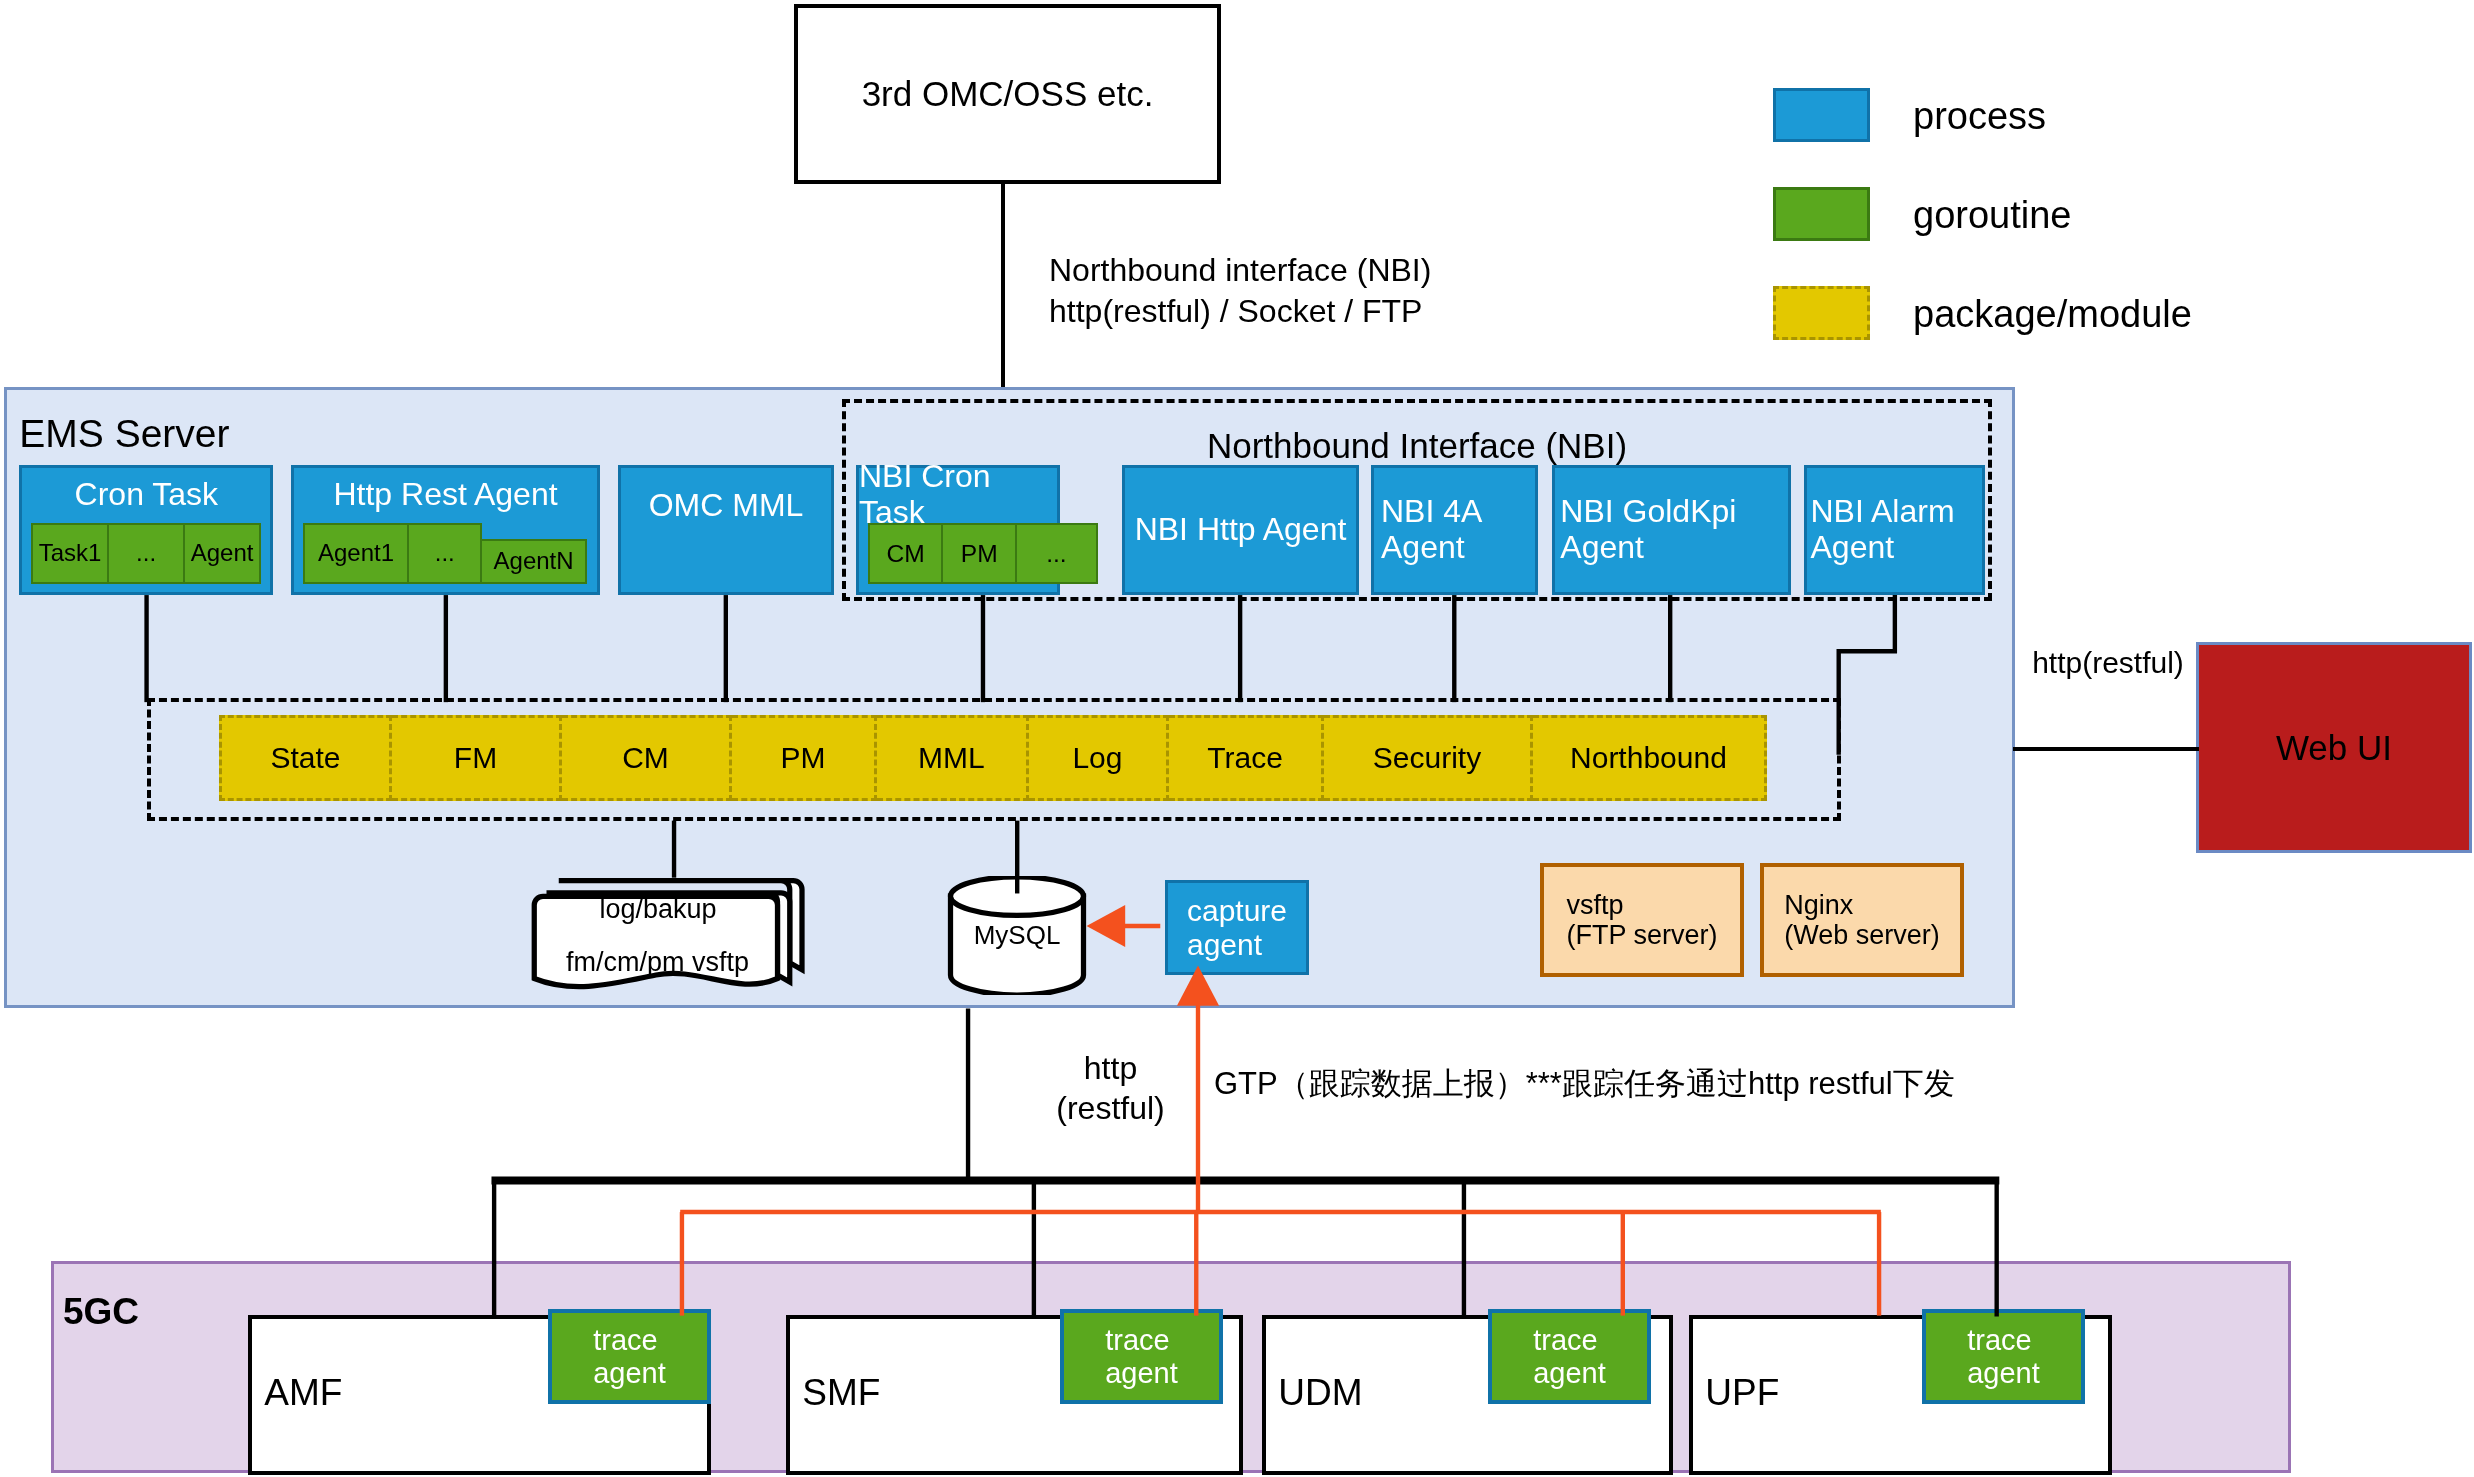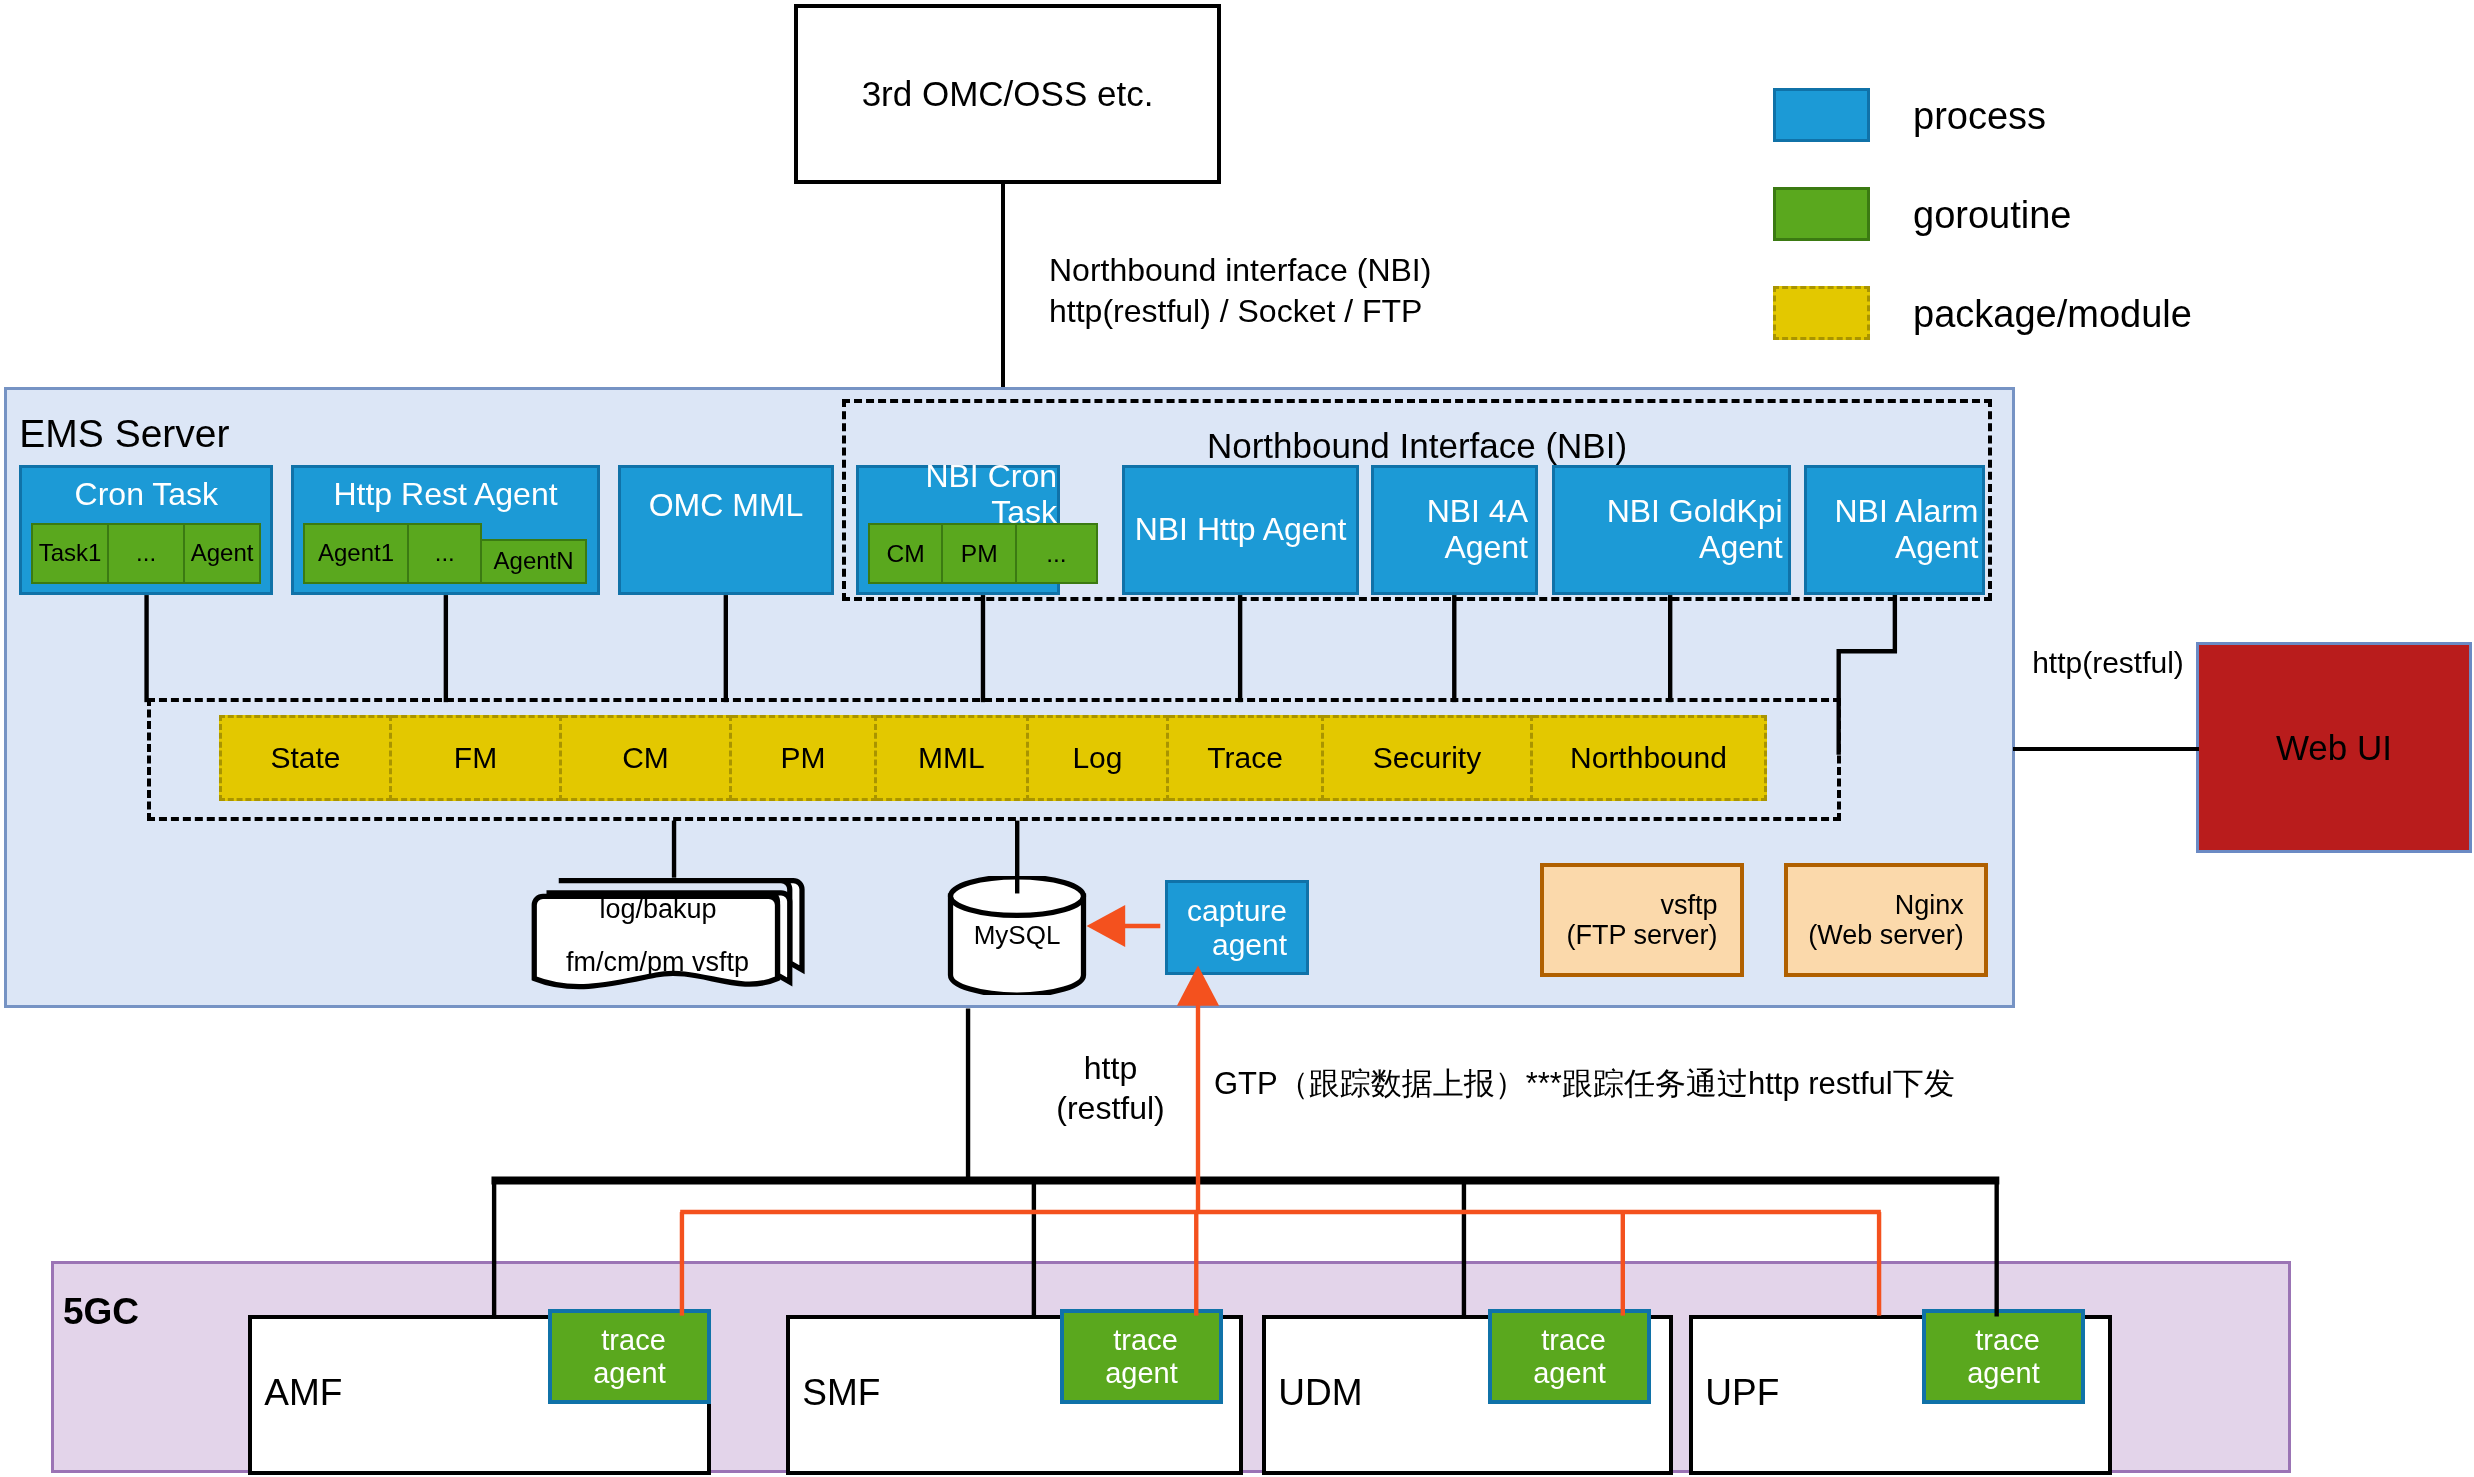"3rd OMC/OSS etc." .ctr { text-align: right -> left }
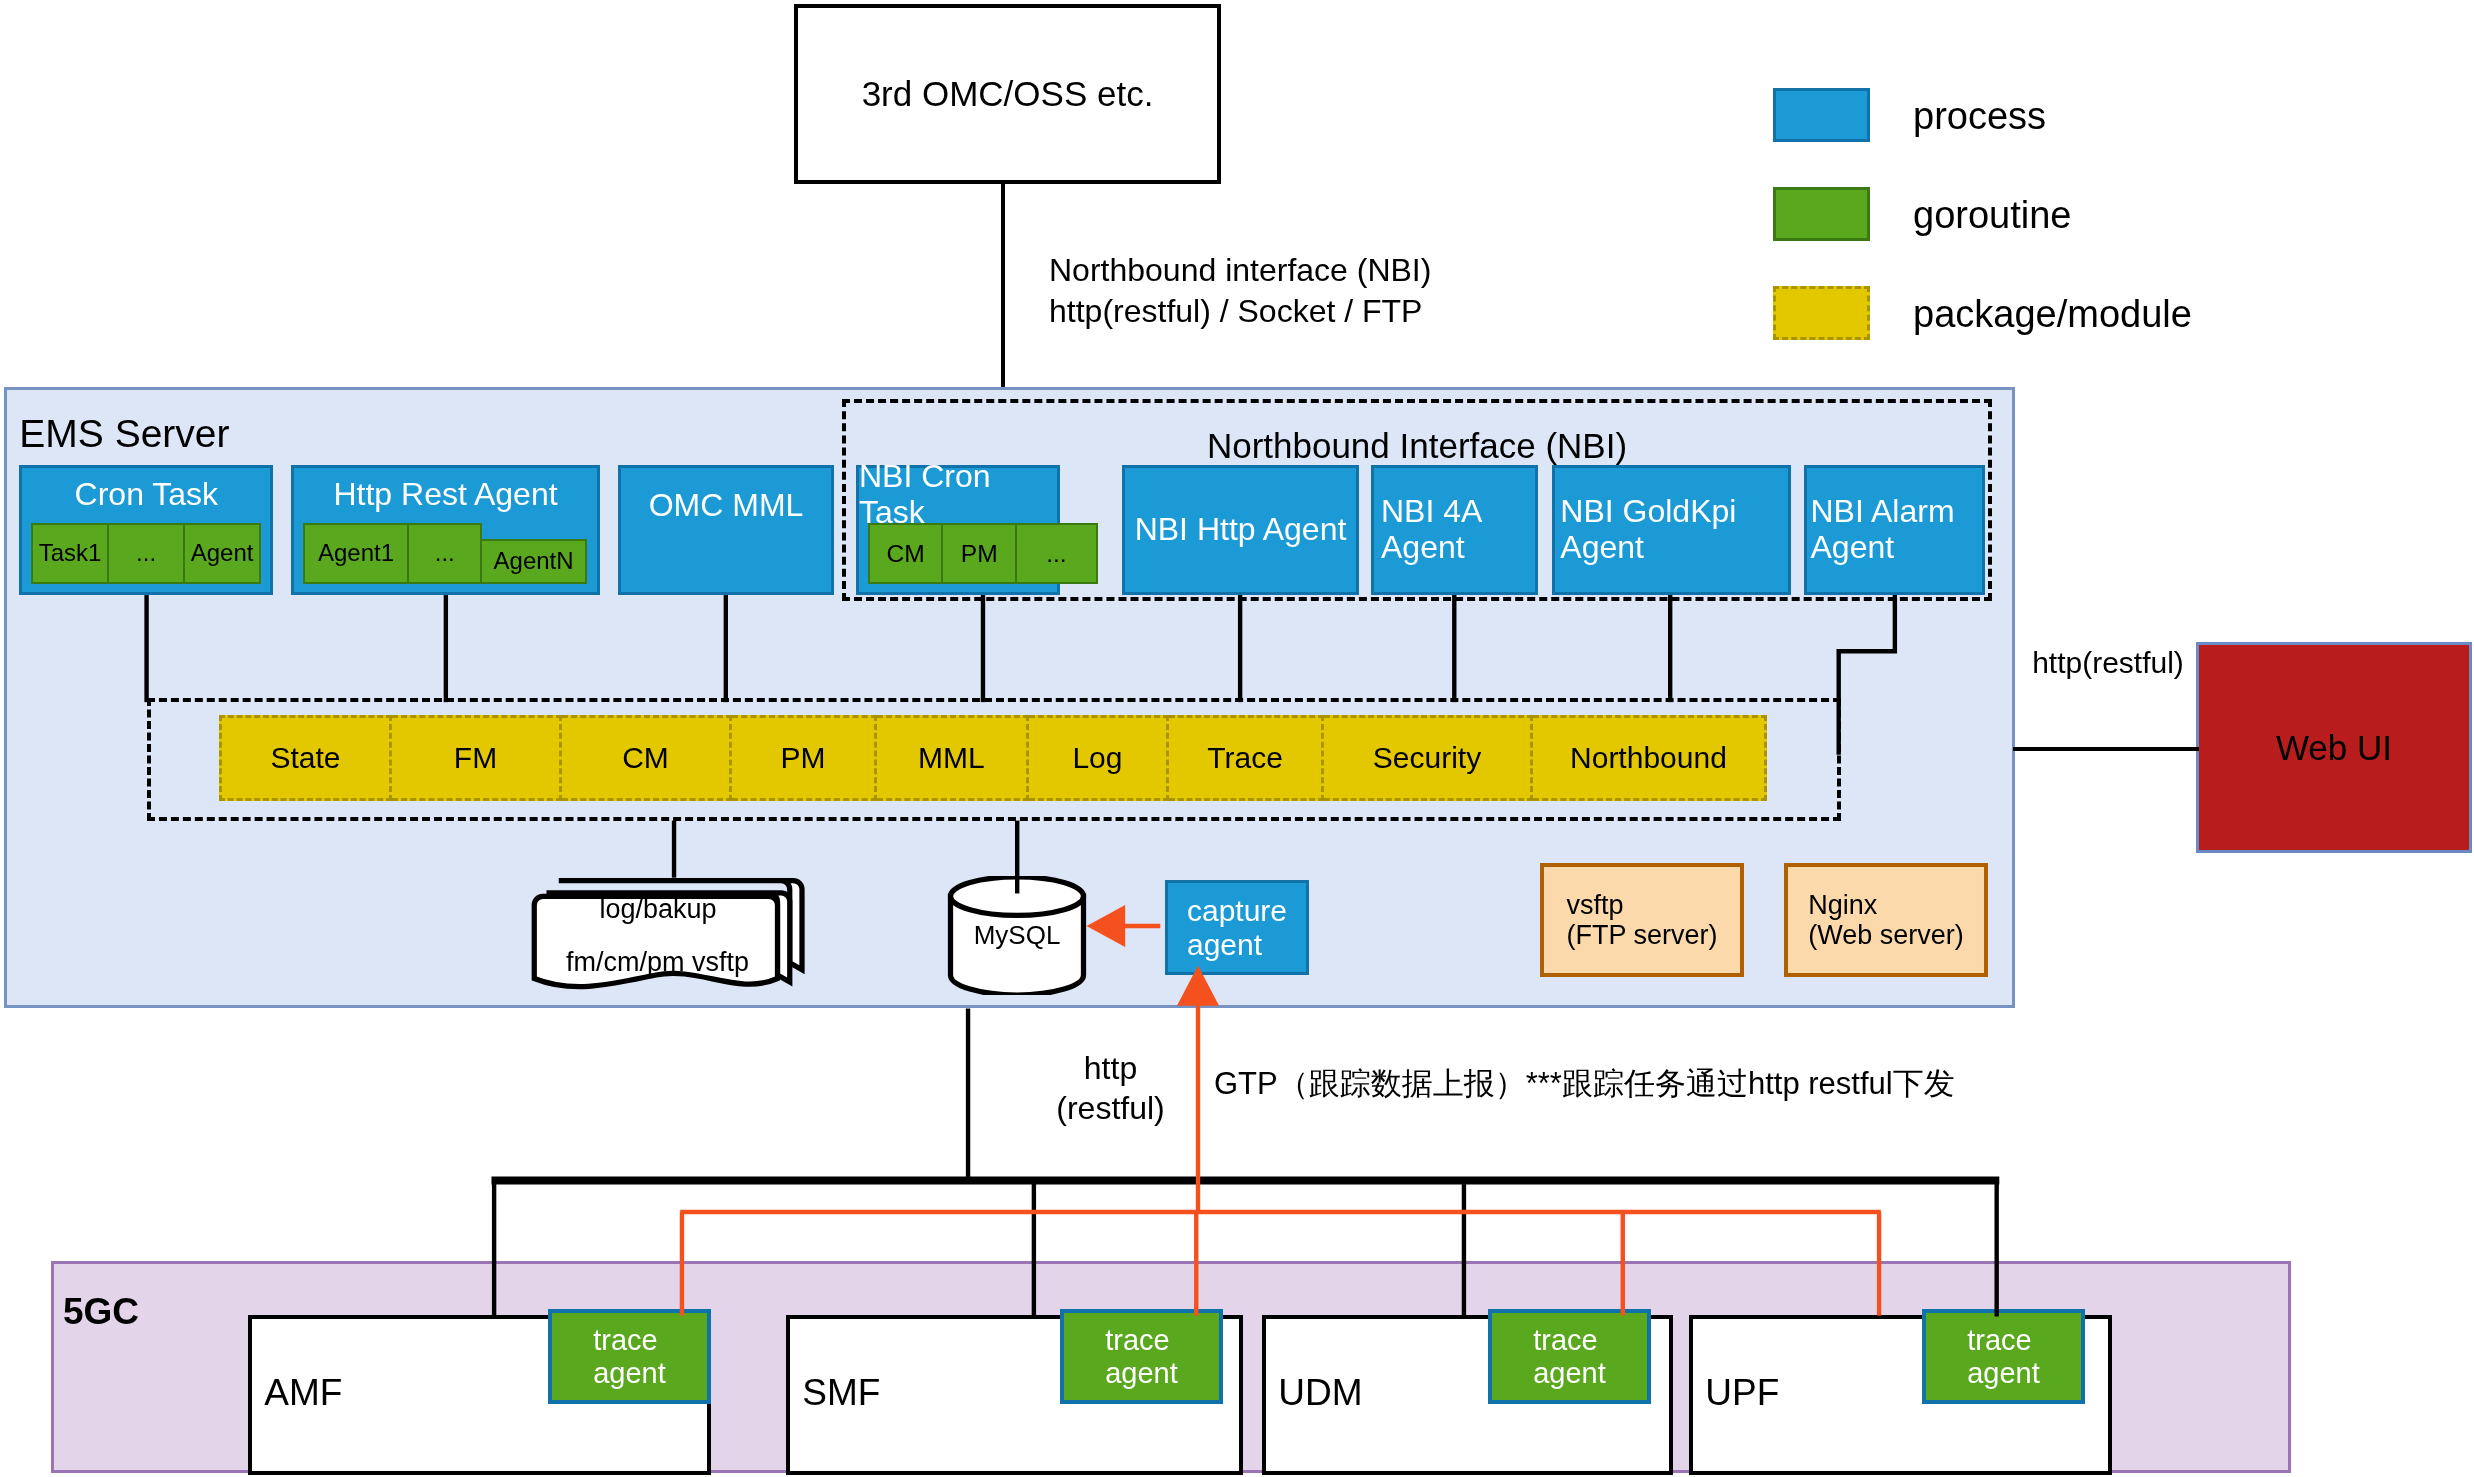"Nginx" div.abs { margin-left: 24px -> none }
